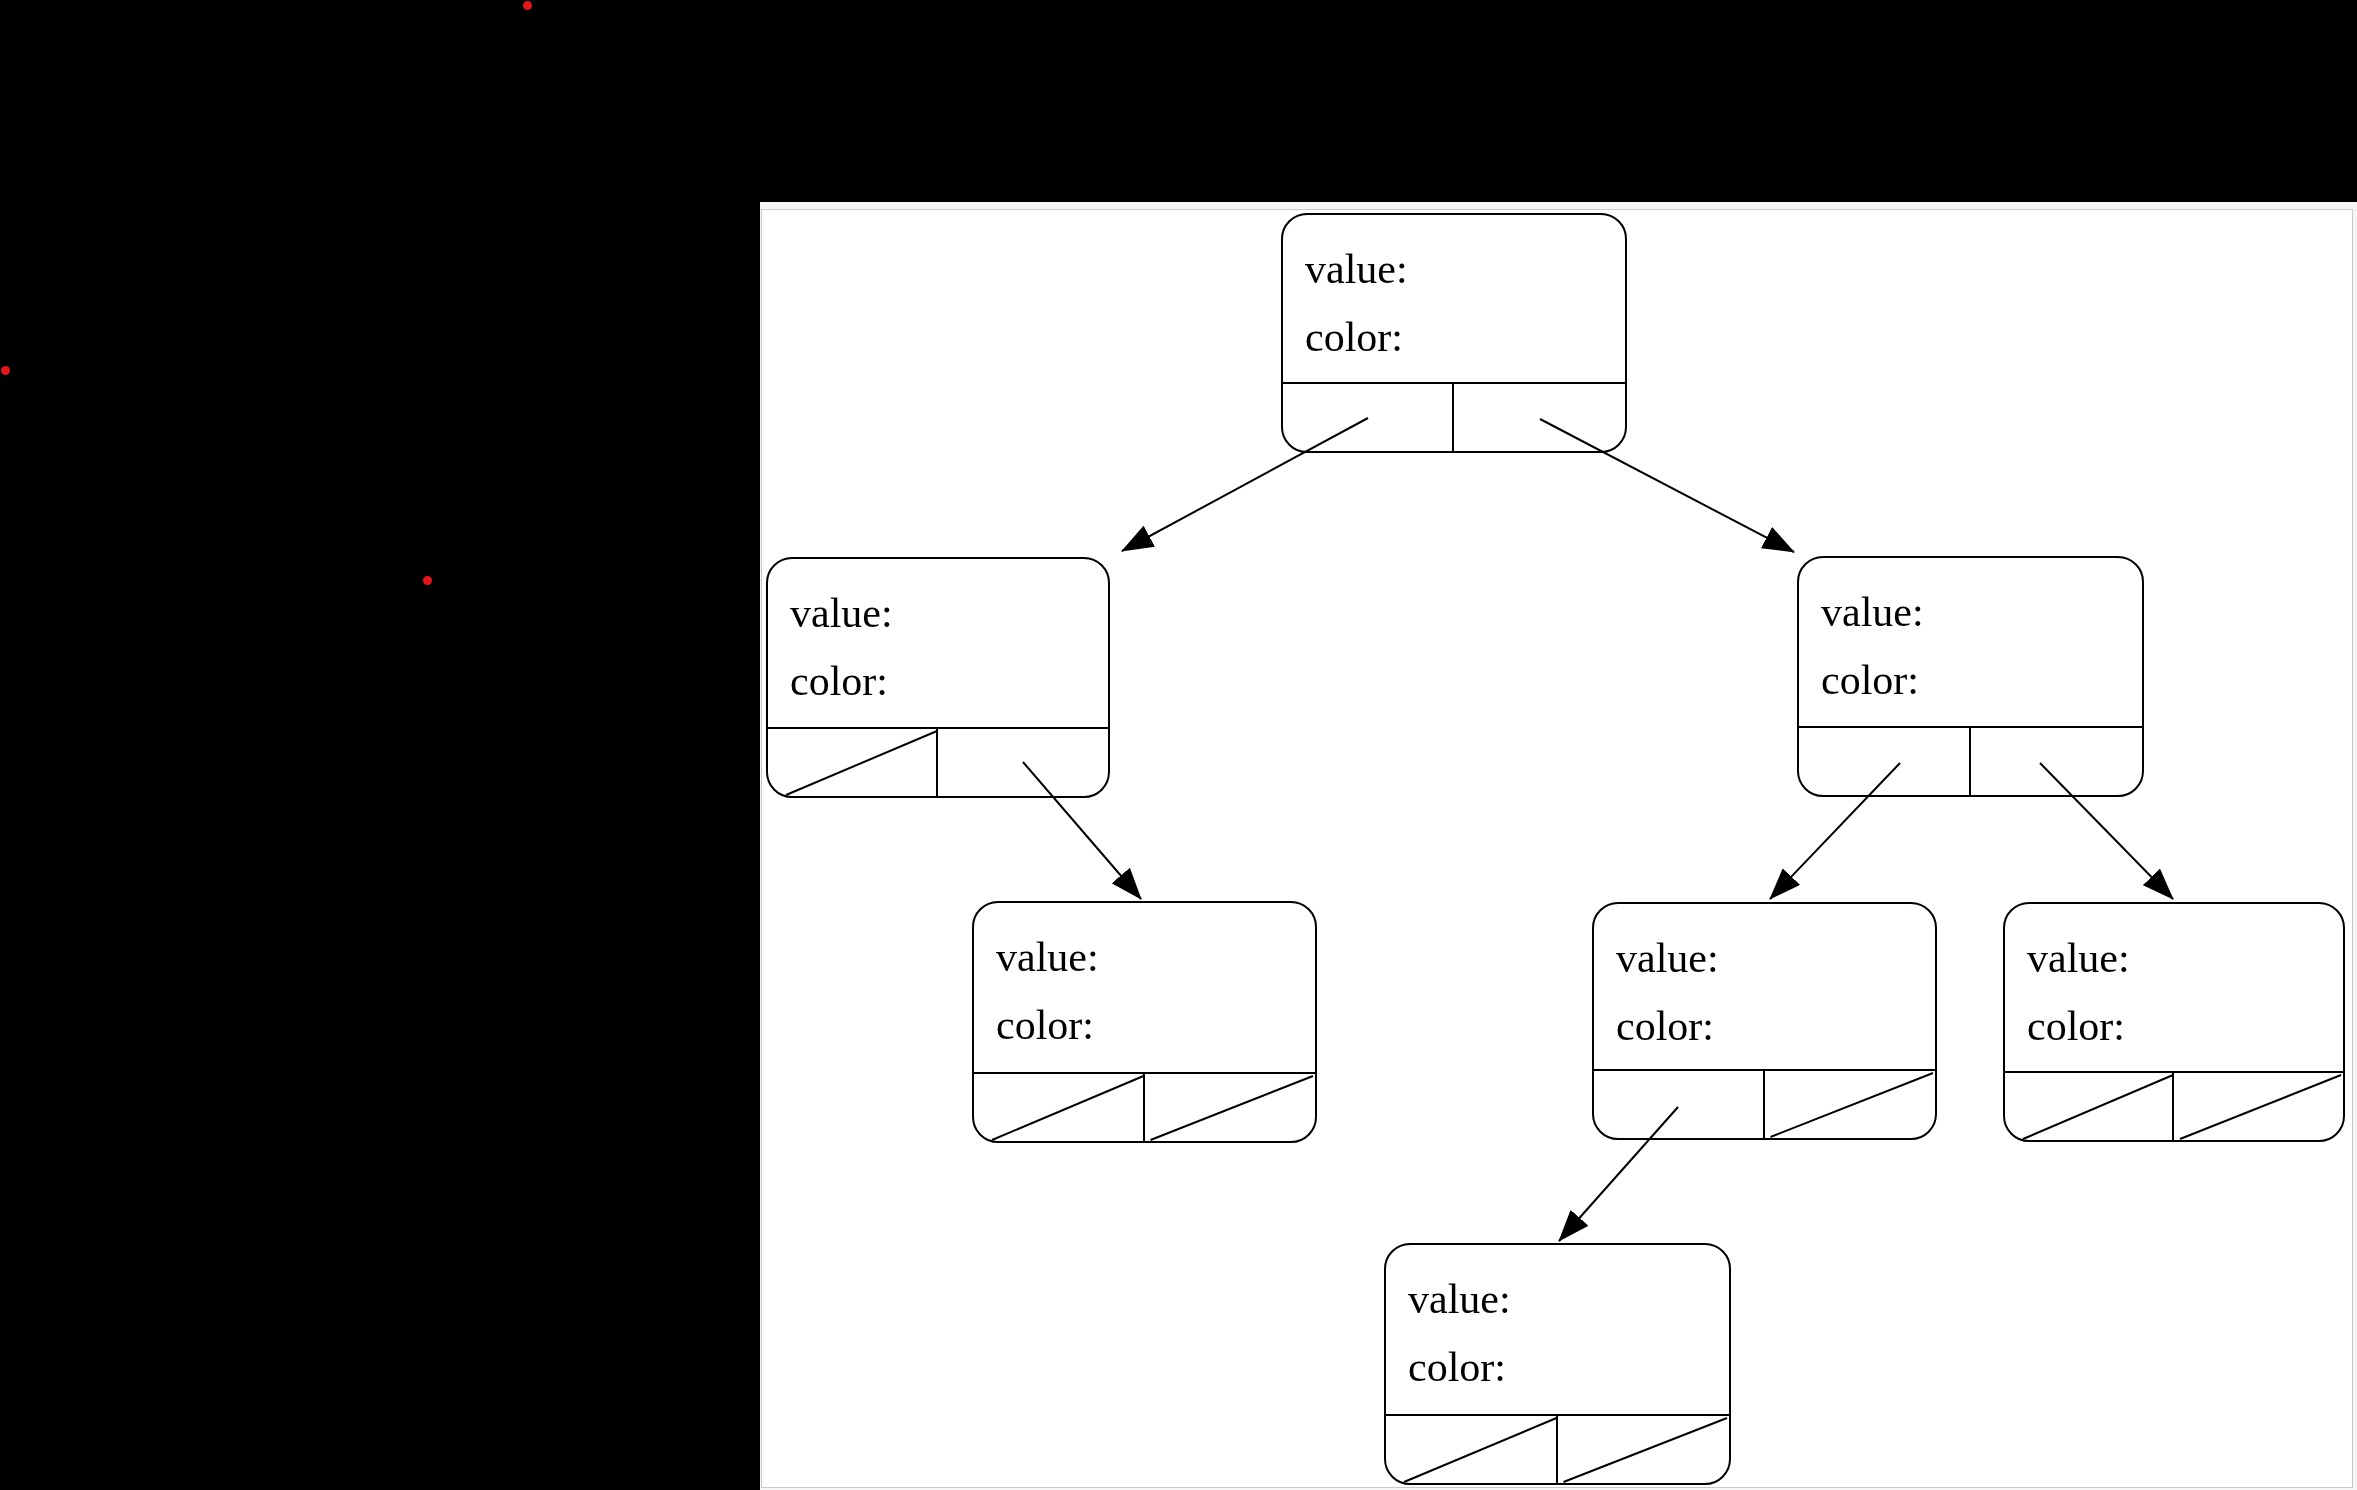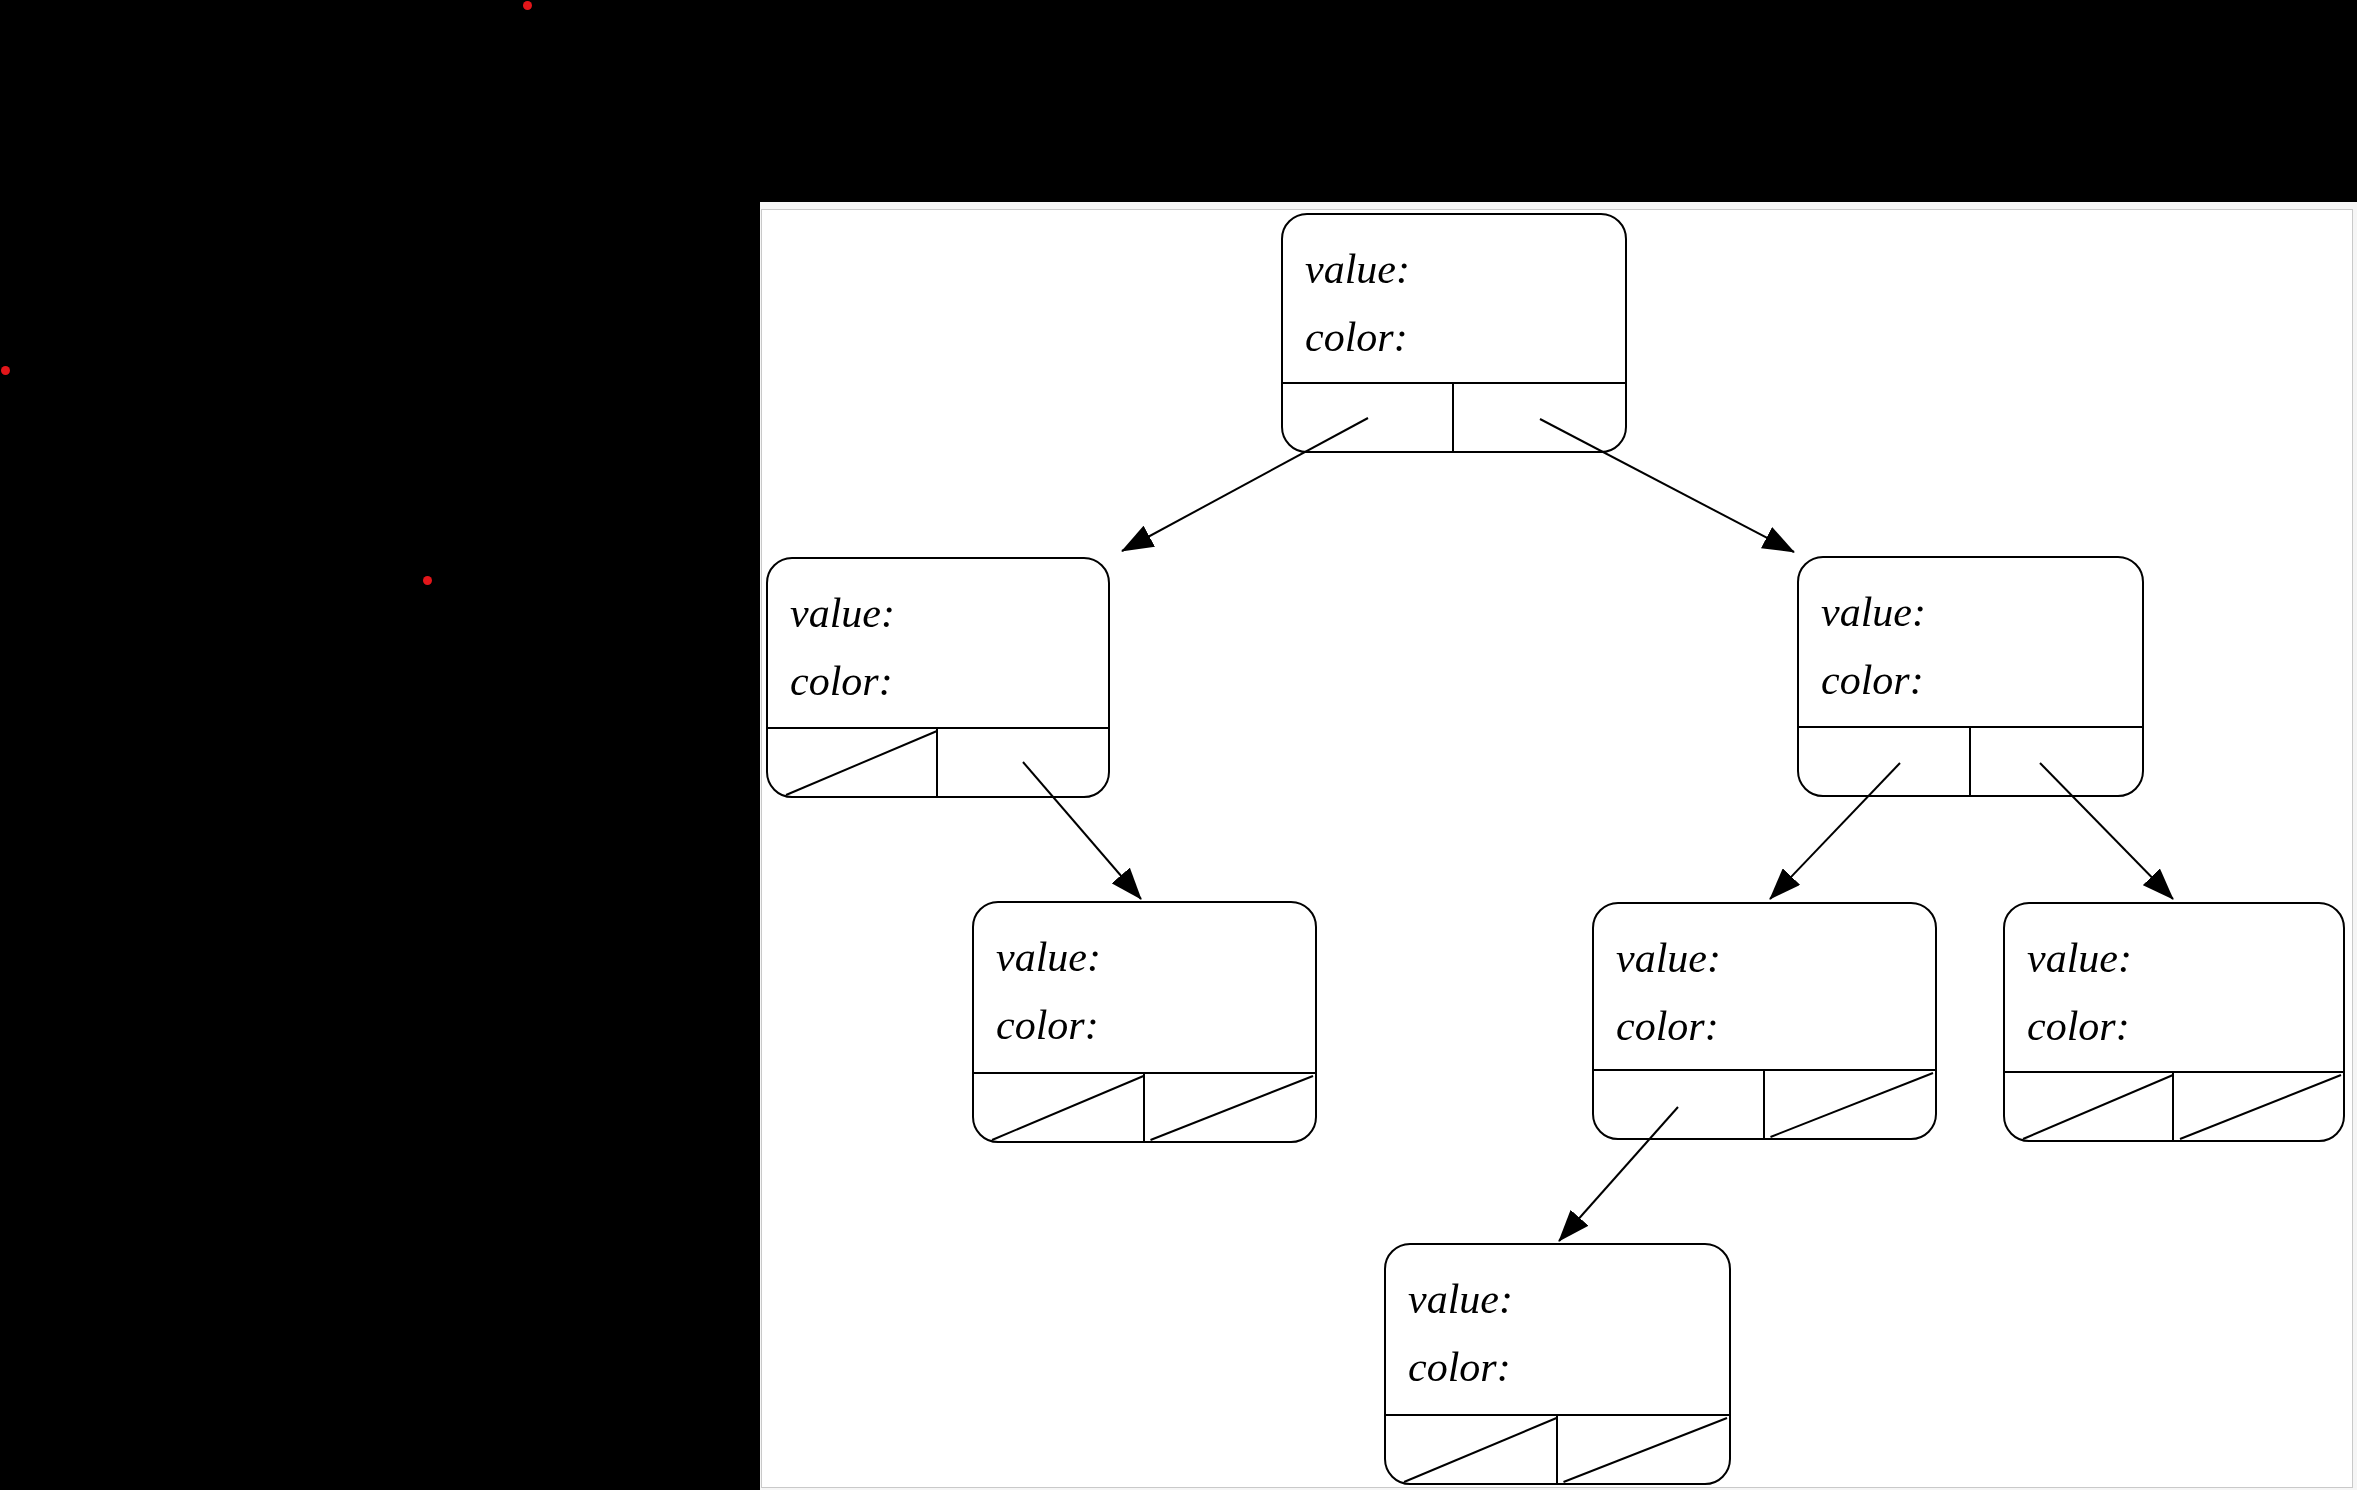"value:" .tree-node { font-style: italic -> none }
